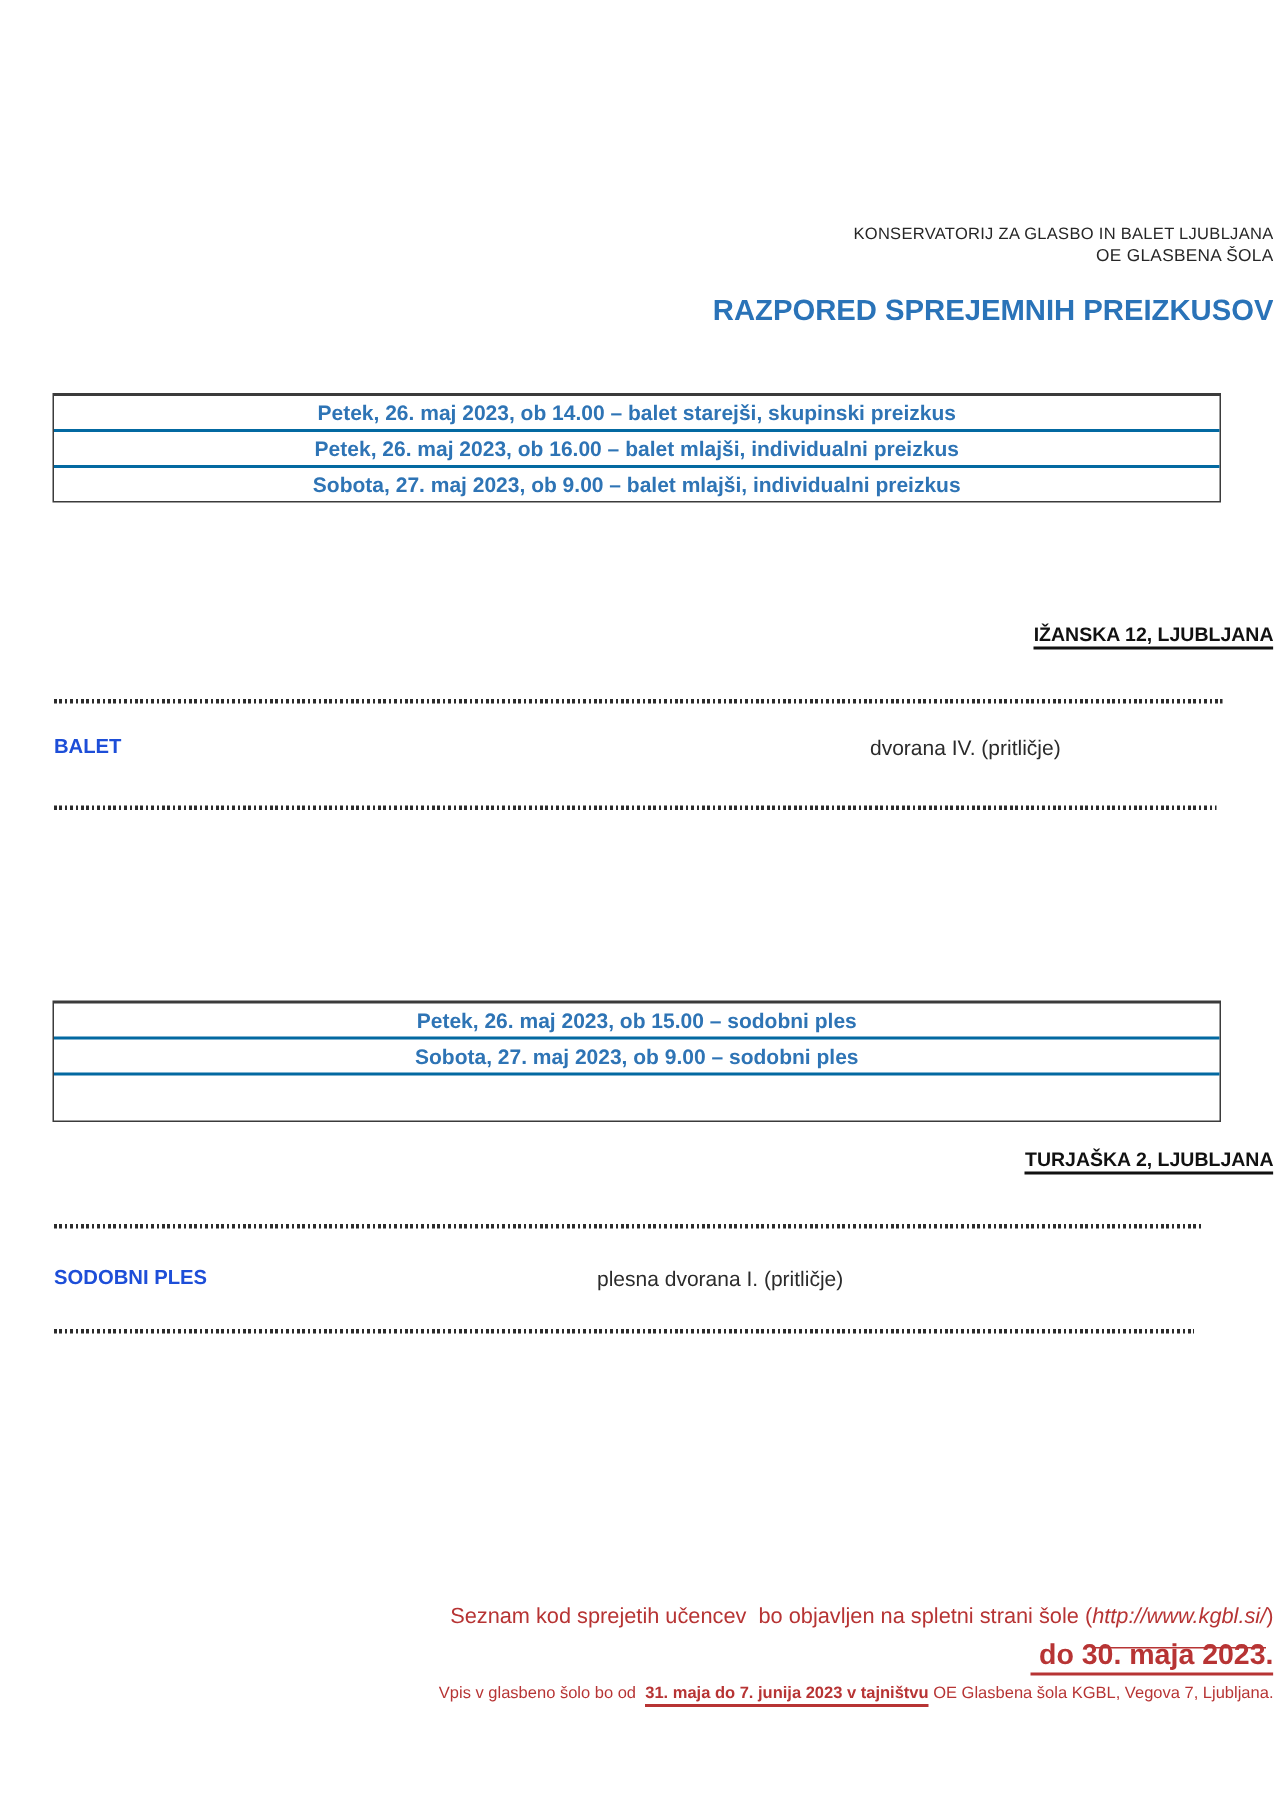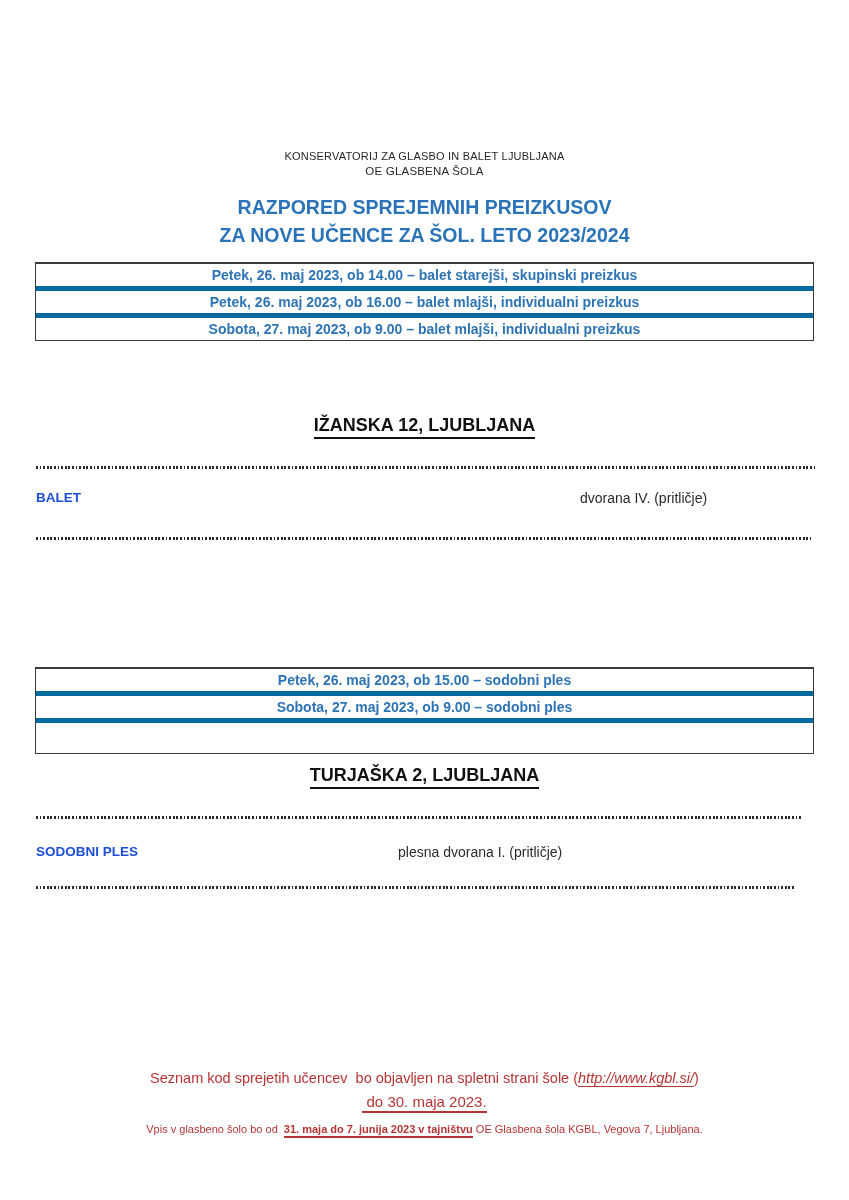"KONSERVATORIJ ZA GLASBO IN BALET" .centered { text-align: center -> right }
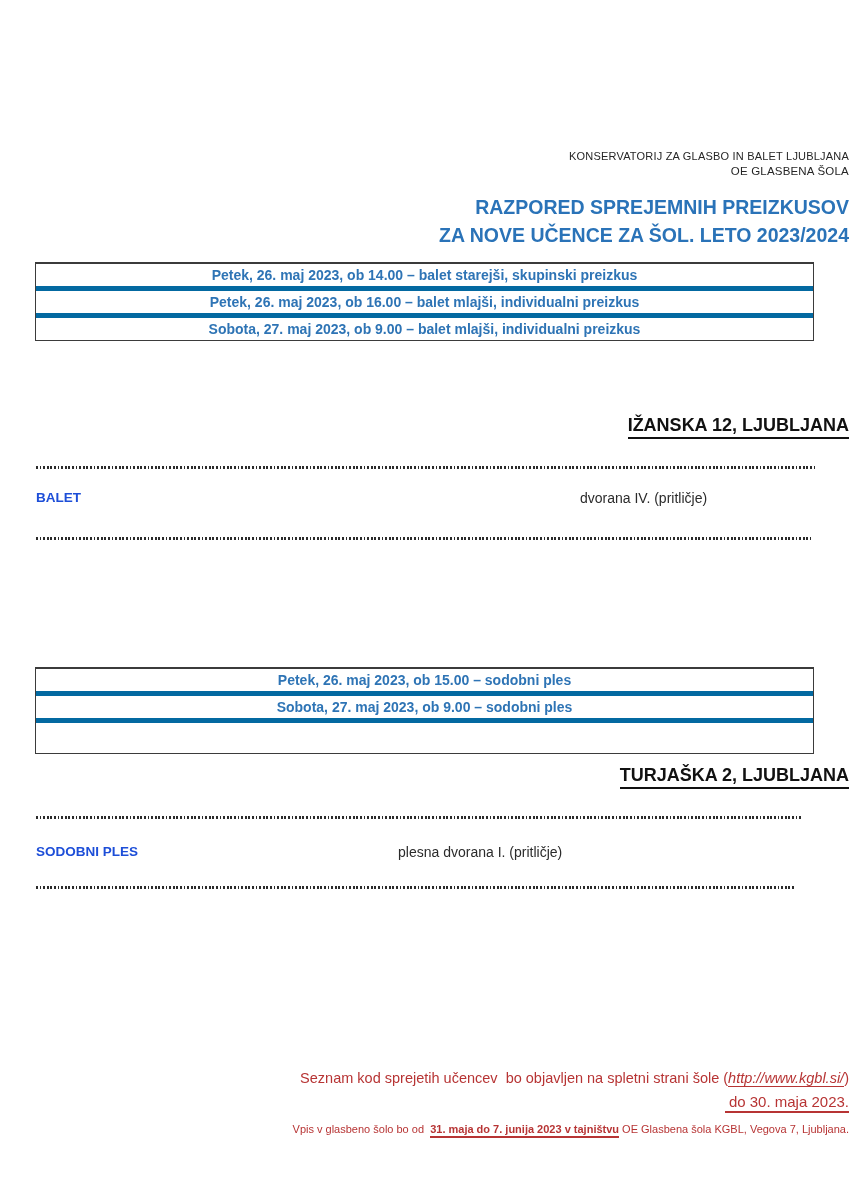"ZA NOVE UČENCE ZA ŠOL." div { html: <div>ZA NOVE UČENCE ZA ŠOL. LETO 2023/2024</div> -> none }
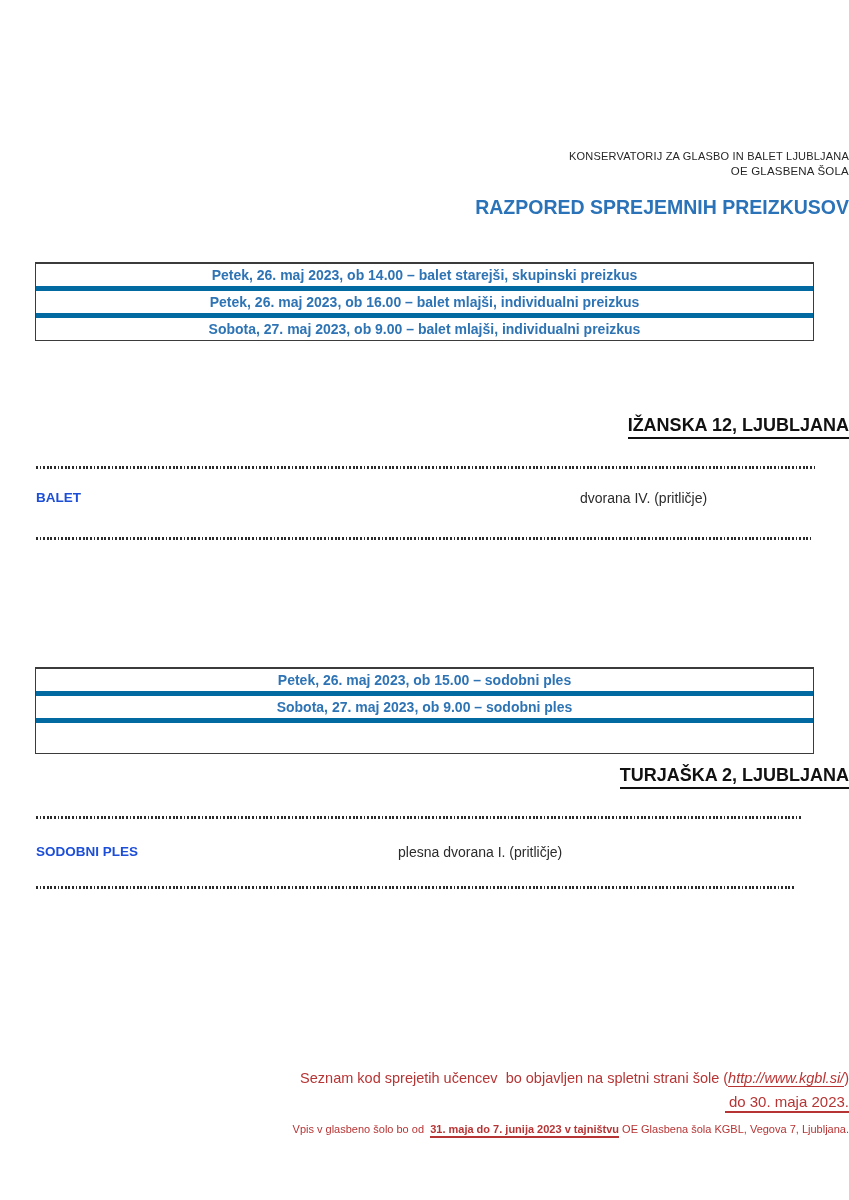"Petek, 26. maj 2023, ob" .sched-row { border-bottom: 5px solid #0369a1 -> 2px solid #0369a1 }
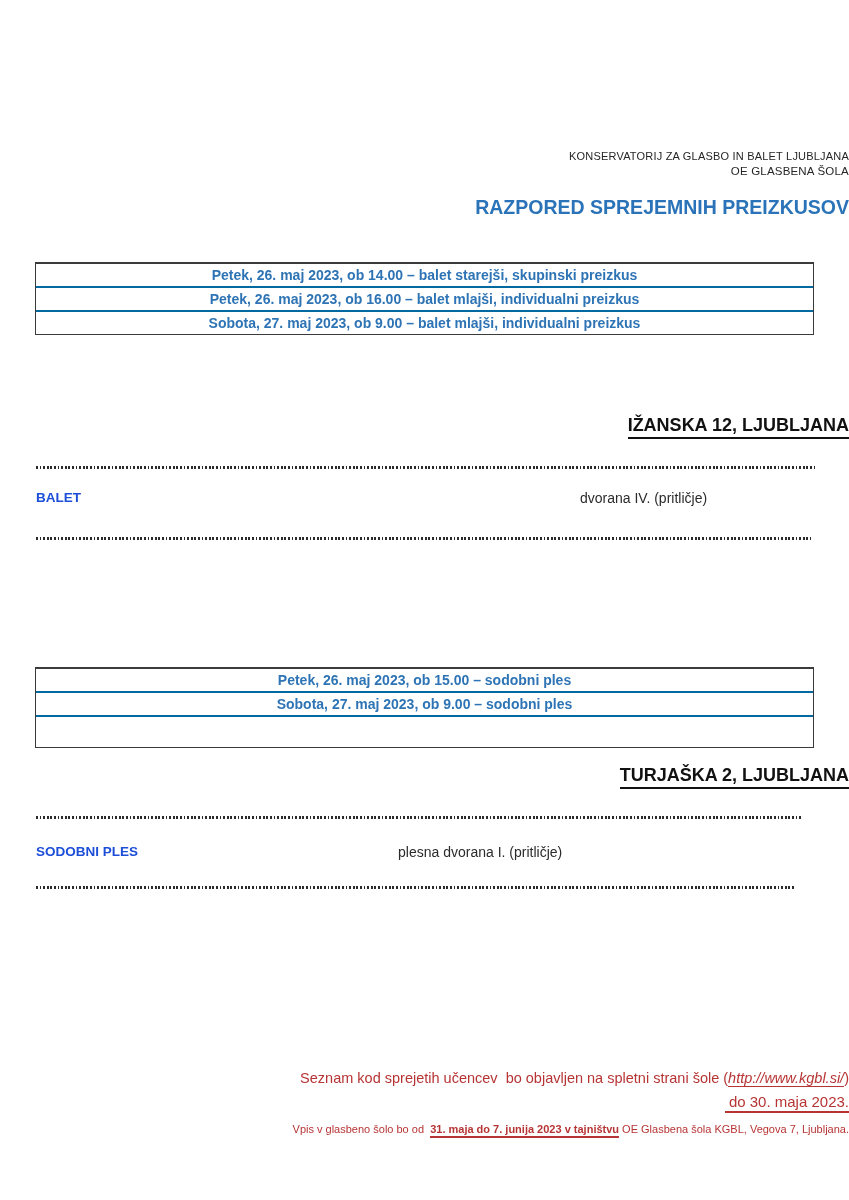"IŽANSKA 12, LJUBLJANA" .loc-heading { font-size: 18px -> 13px }
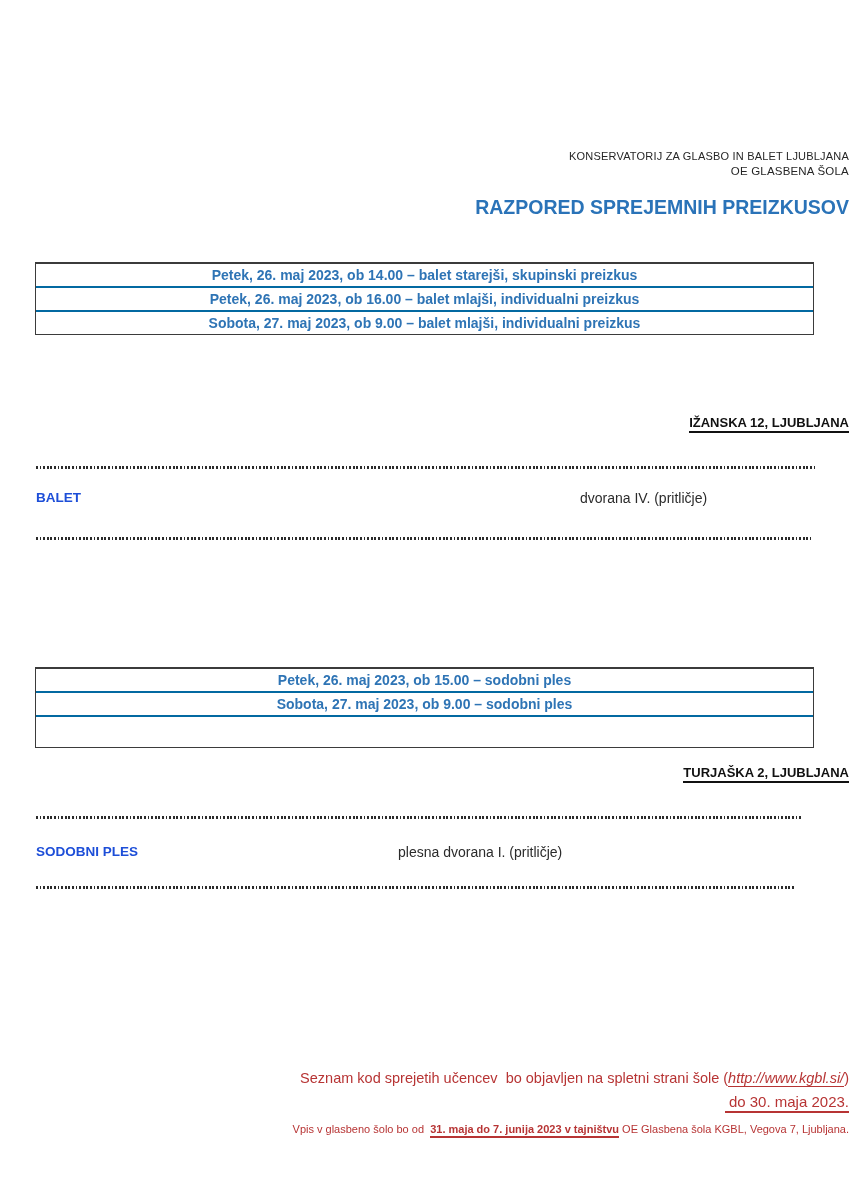"http://www.kgbl.si/" .link-it { padding-bottom: 0px -> 12px }
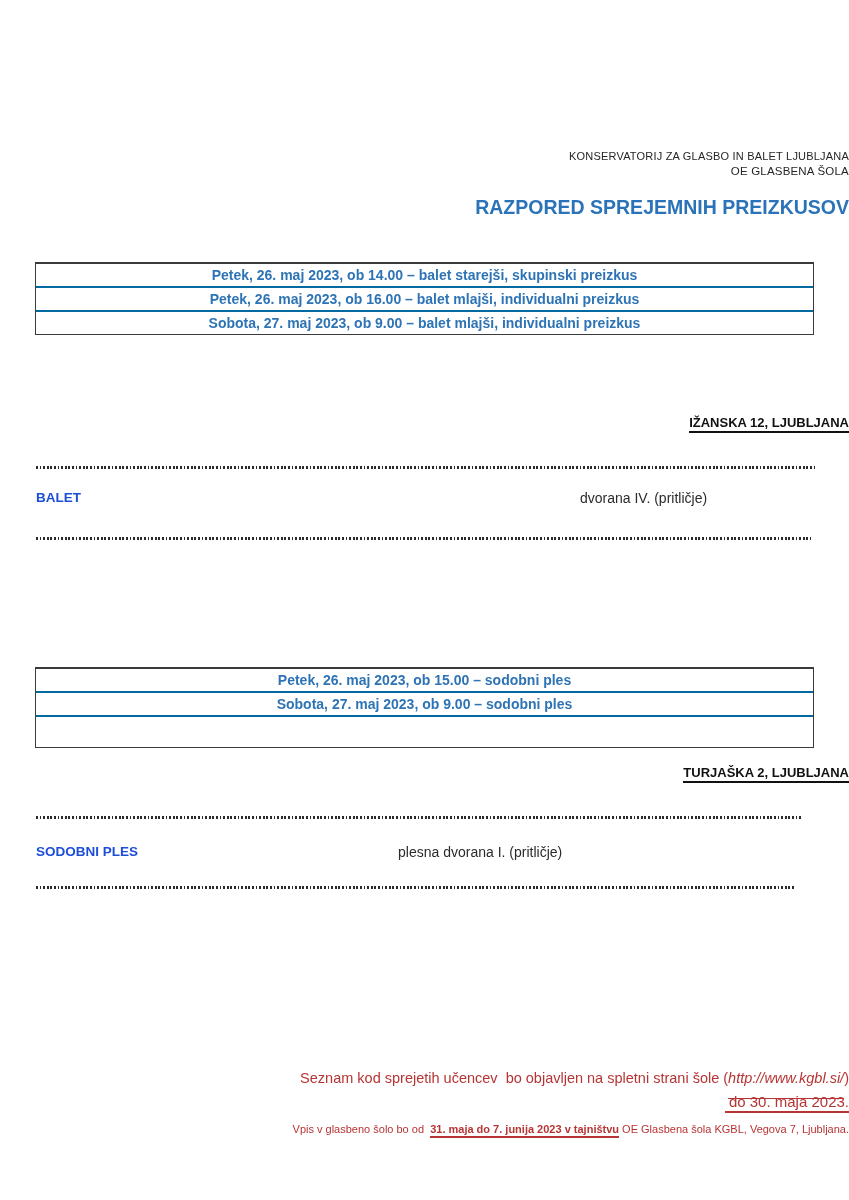"do 30. maja 2023." .fl2 { font-size: 15px -> 19px; font-weight: normal -> bold }
